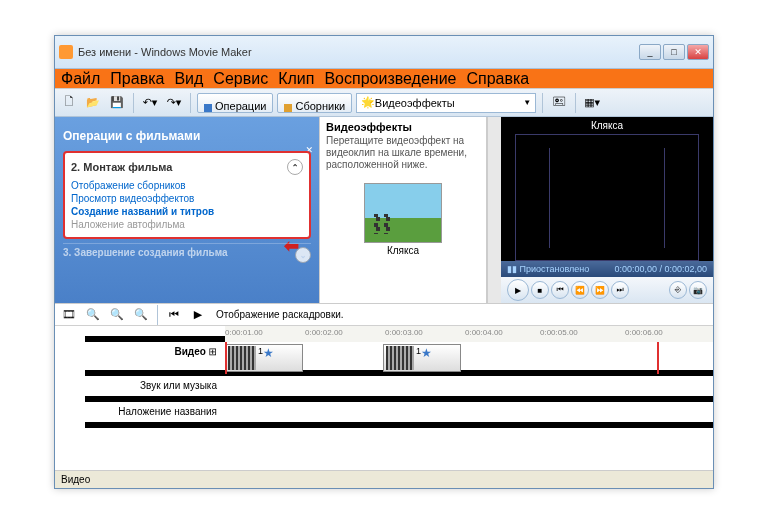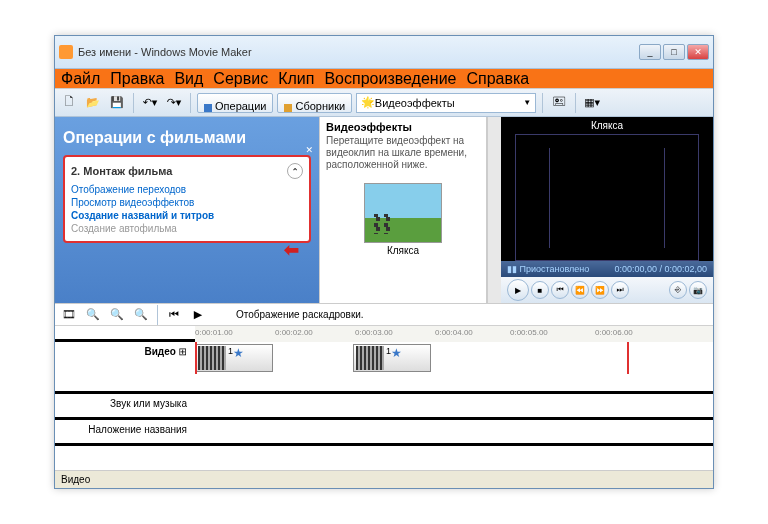"Операции с фильмами" .tasks-h { font-size: 16px -> 12px }
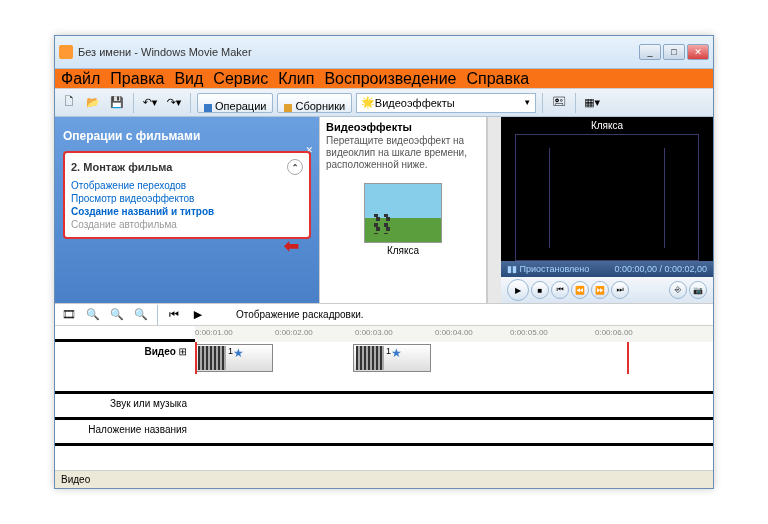"Отображение переходов" div { text: переходов -> сборников }
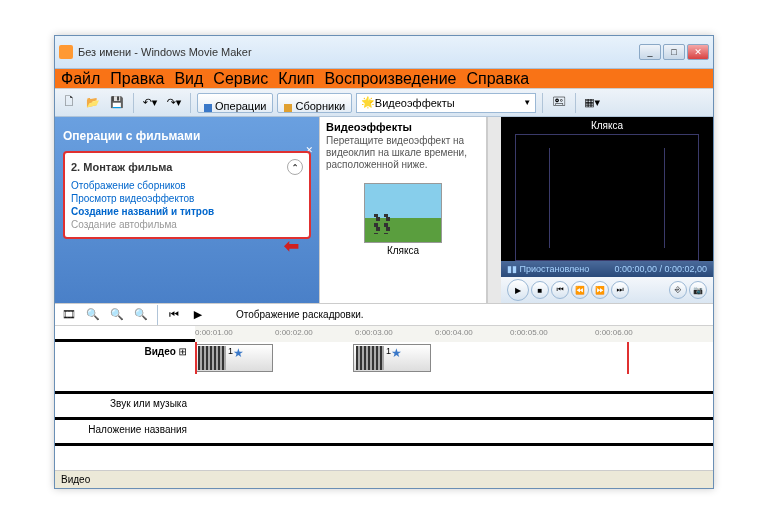"Создание автофильма" div.gray { text: Создание -> Наложение }
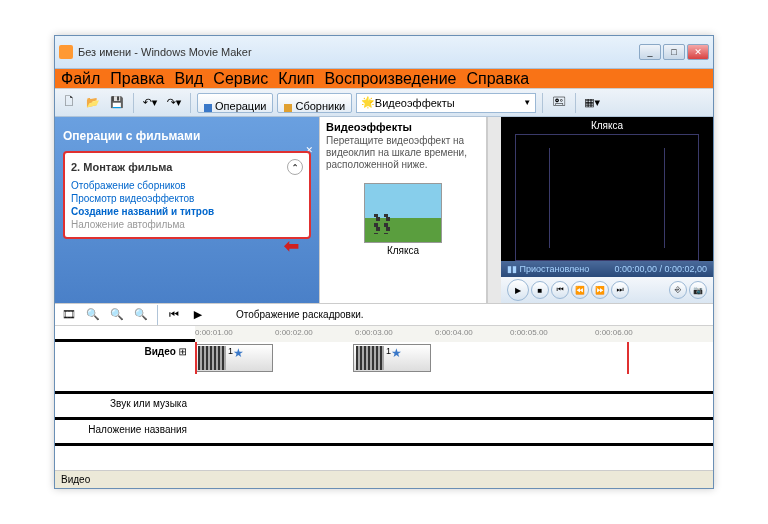"3. Завершение создания фильма" div.below-box { html: none -> <div> <span>3. Завершение создания фильма</span> <span>⌄</span> </div> }
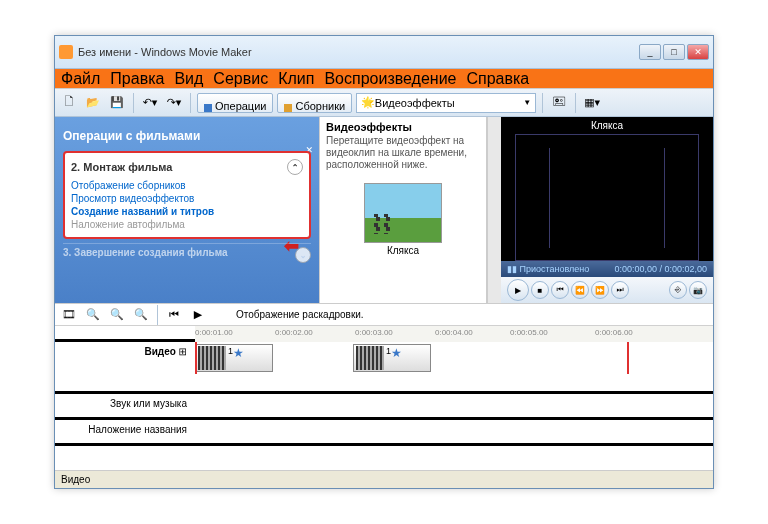"Отображение раскадровки." .tl-label { margin-left: 24px -> 4px }
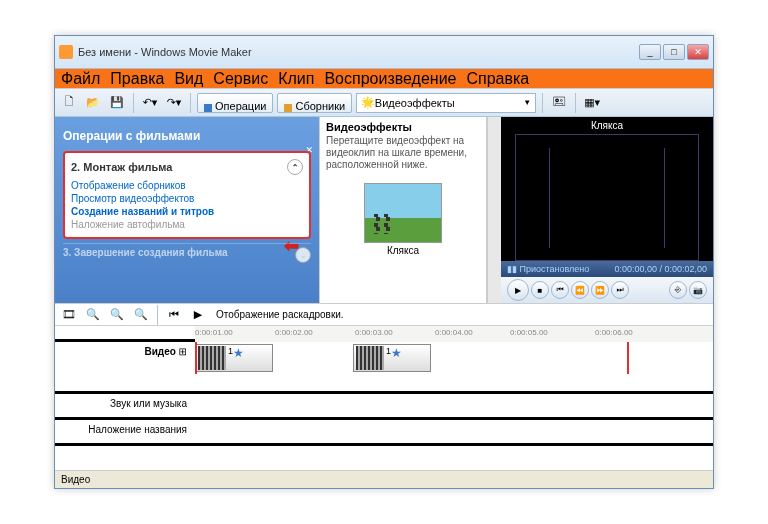"0:00:01.00" .sb-row { border-bottom: 3px solid #000000 -> 6px solid #000000; margin-left: none -> 30px }
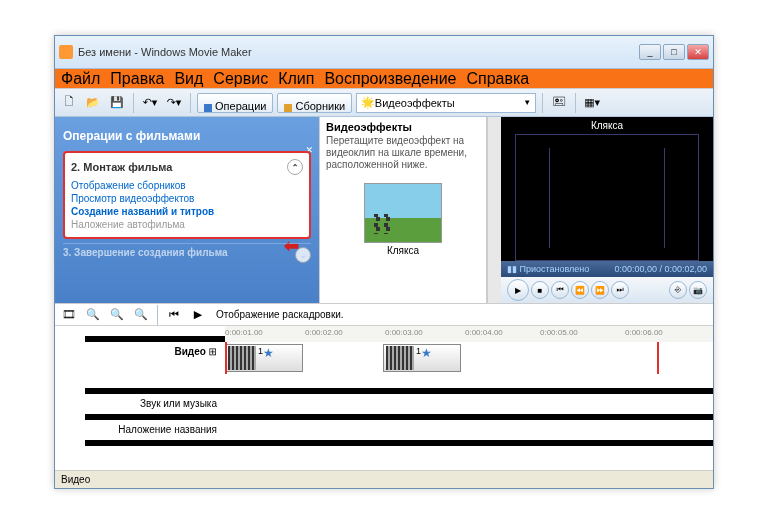"Видео ⊞" div.sb-row { height: 52px -> 34px }
